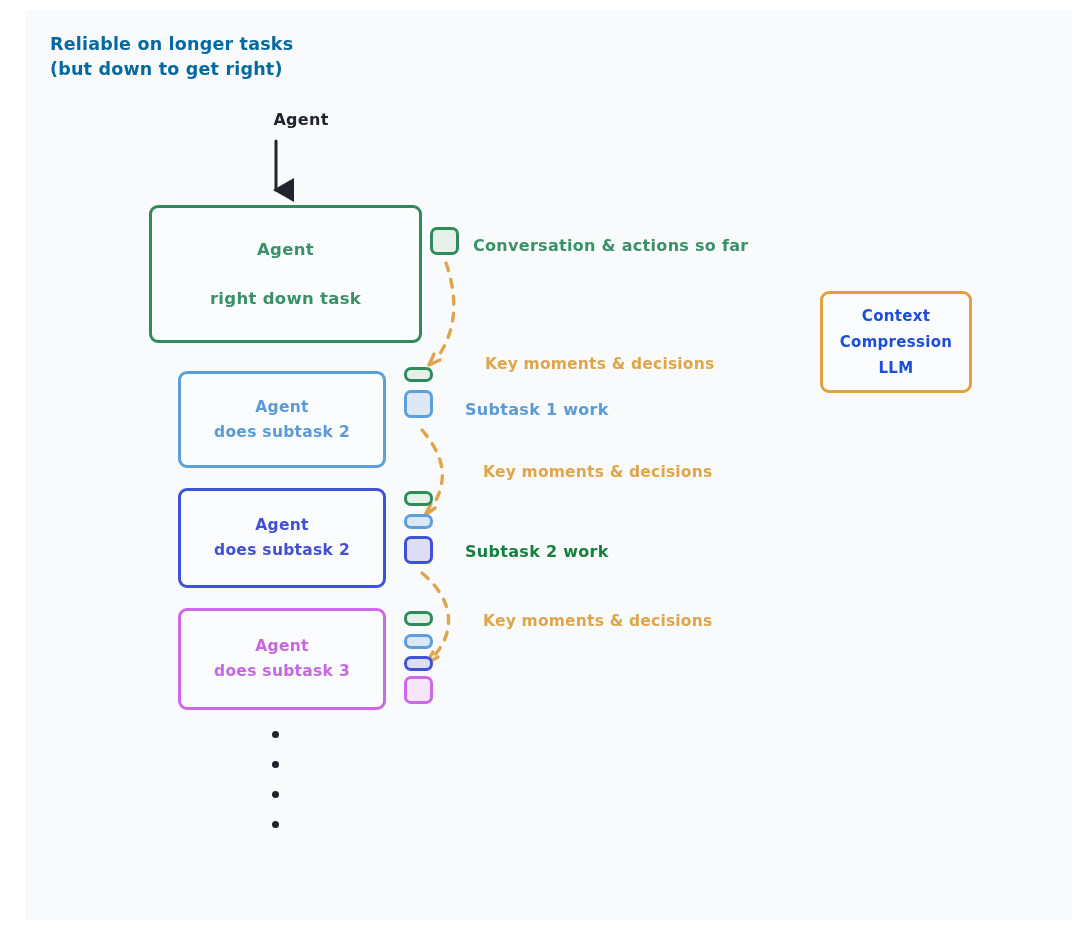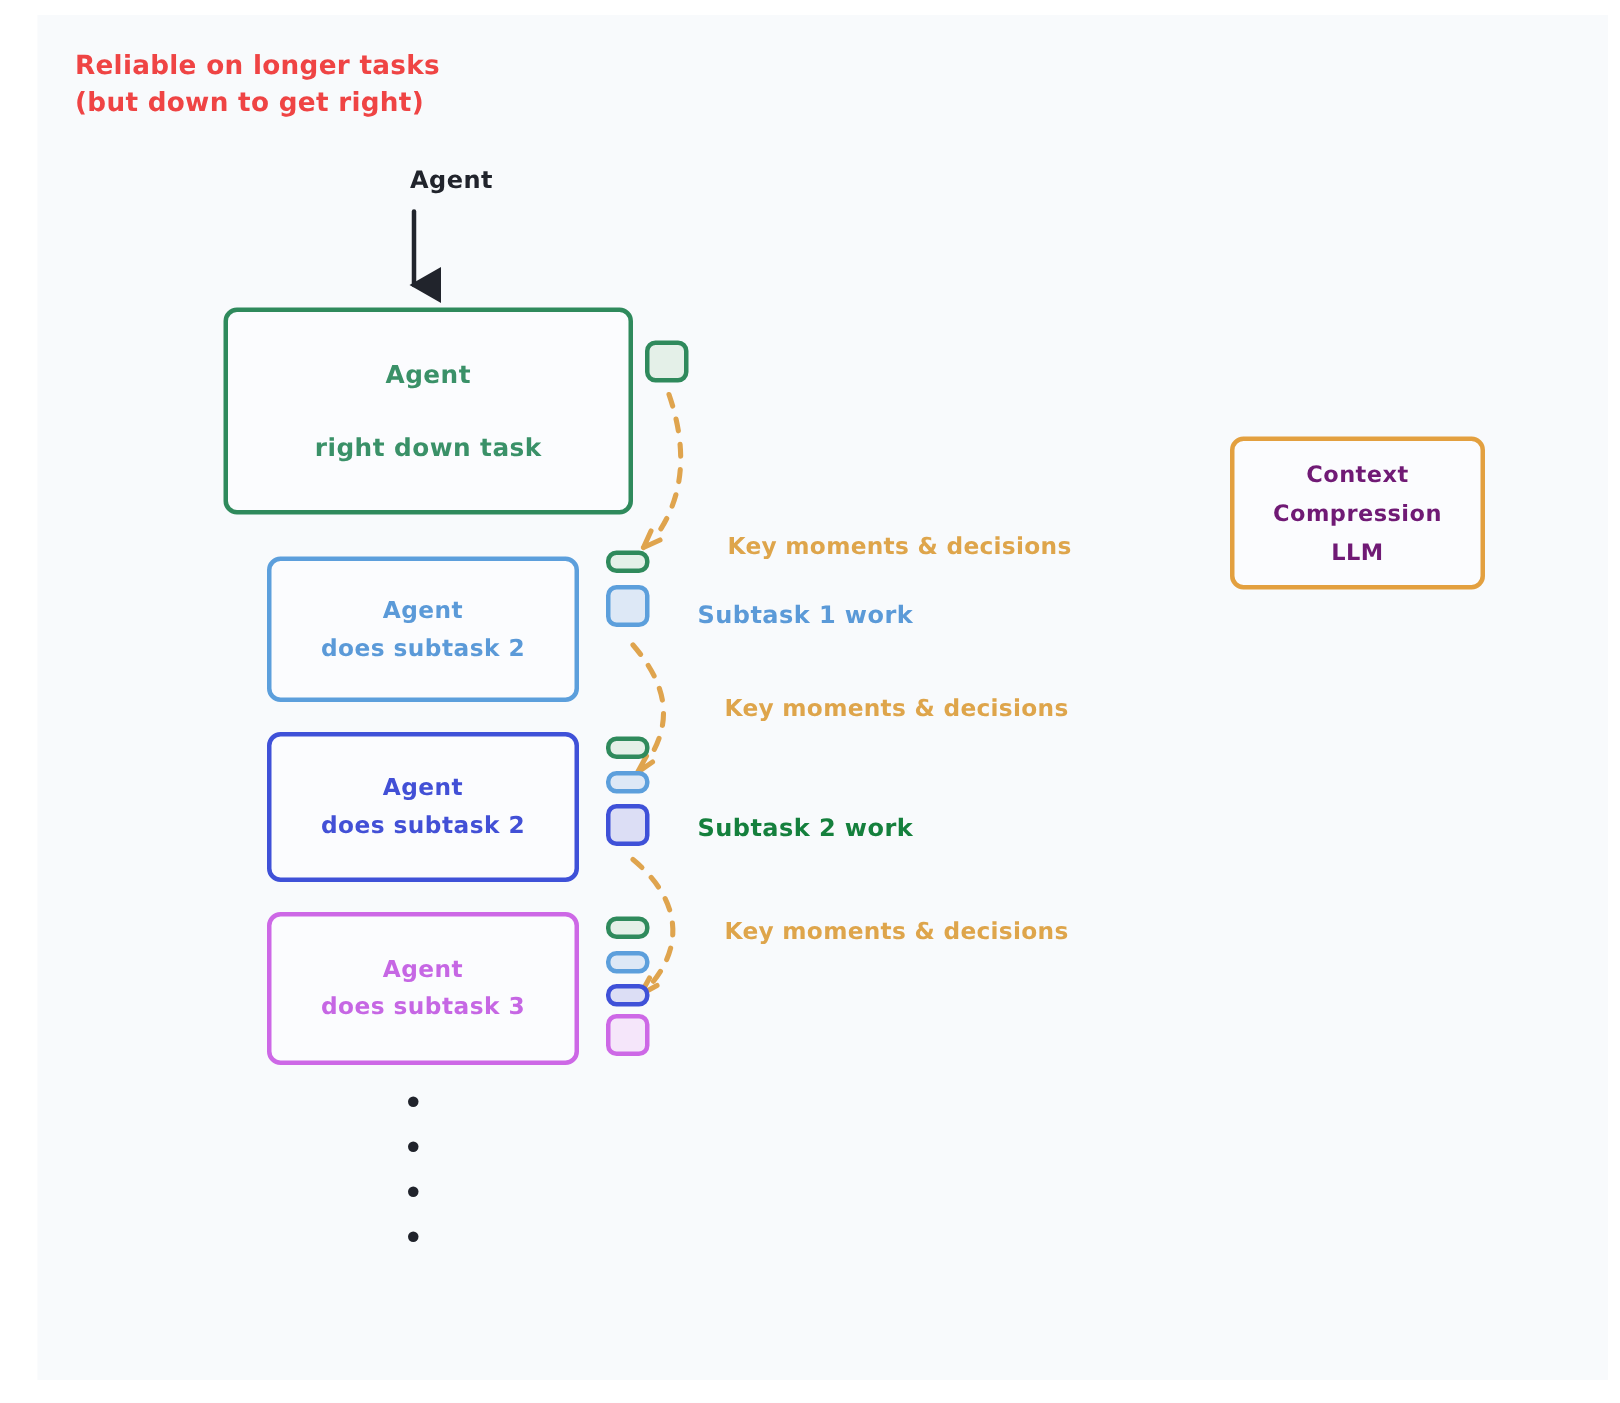"Reliable on longer tasks" #headline { color: #ef4444 -> #0369a1 }
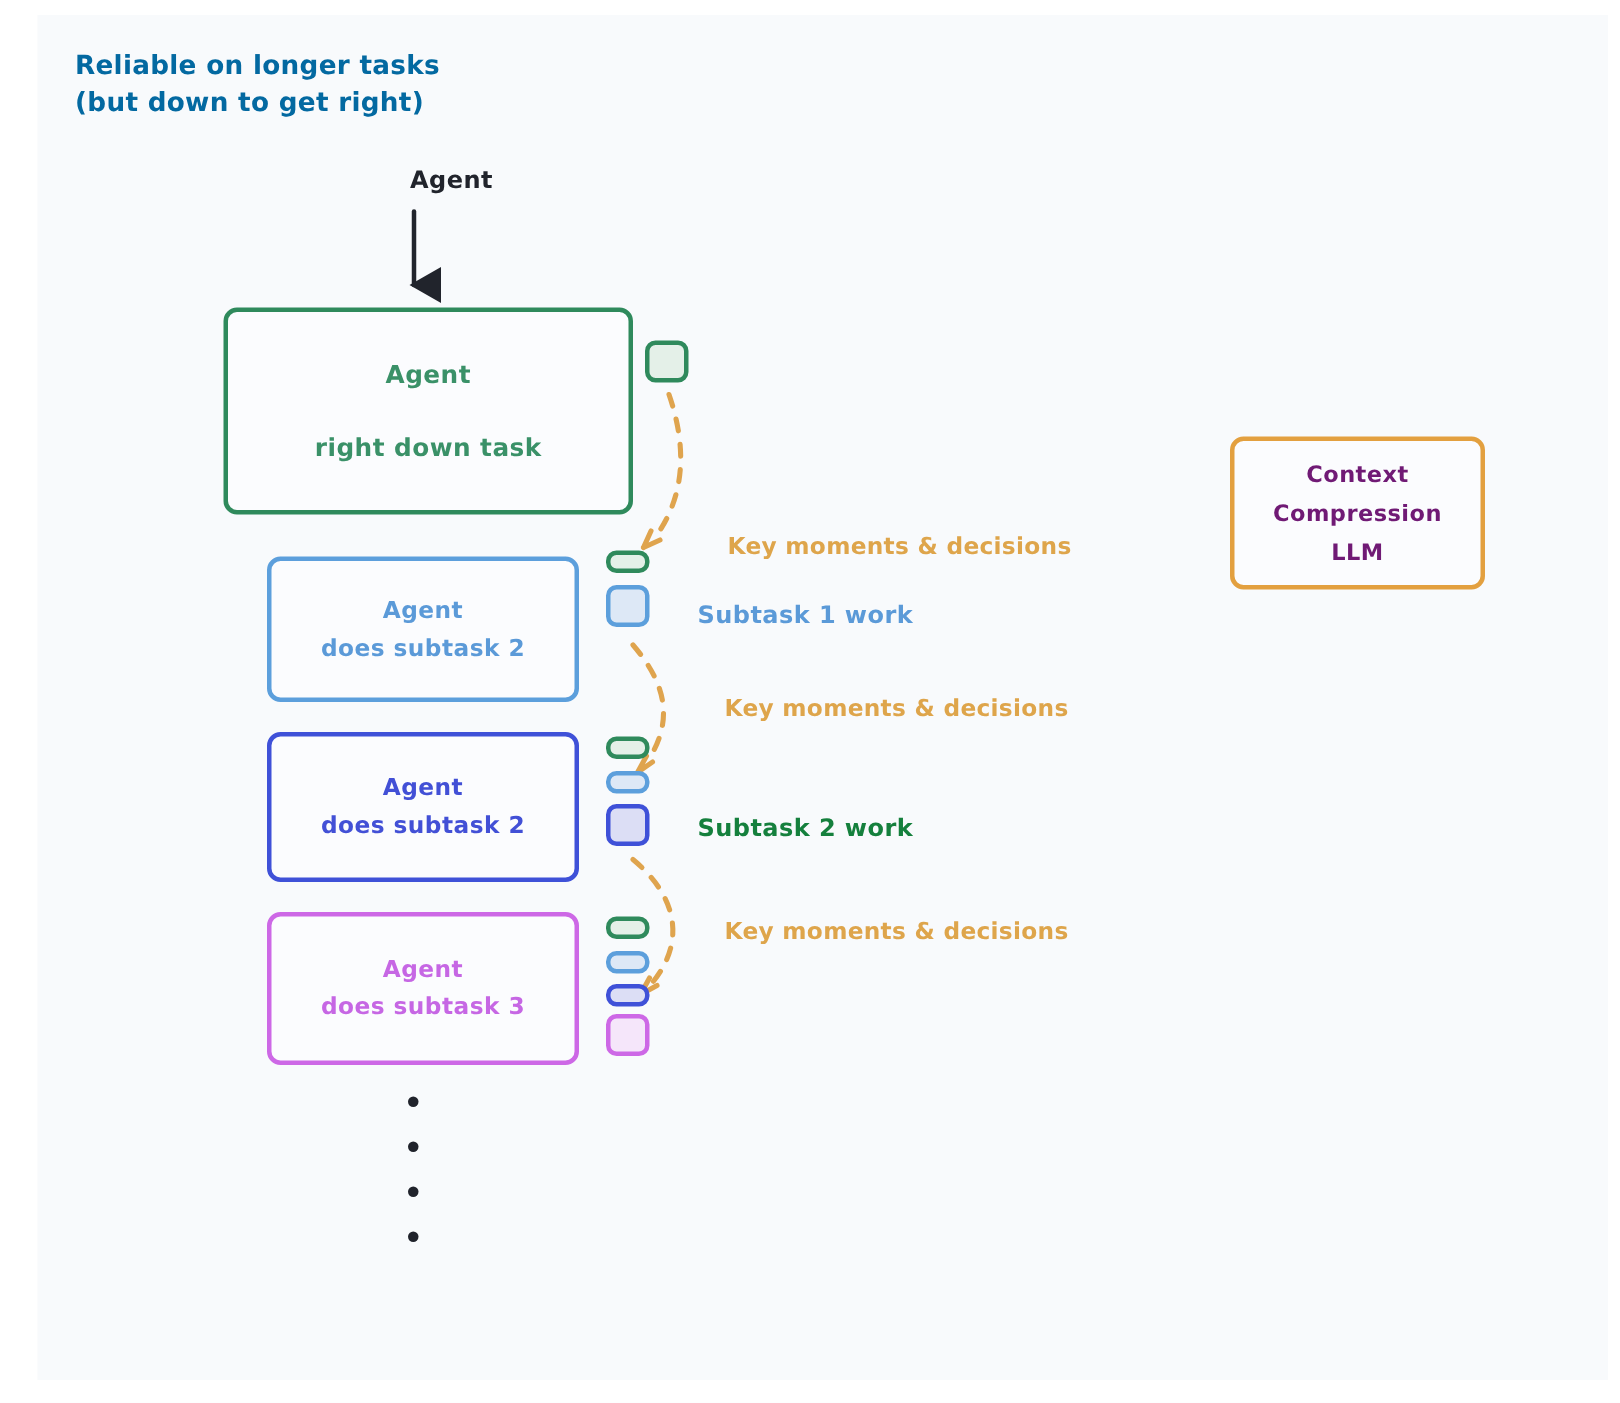"Conversation & actions so far" div.legend-text { html: none -> <div>Conversation &amp; actions so far</div> }
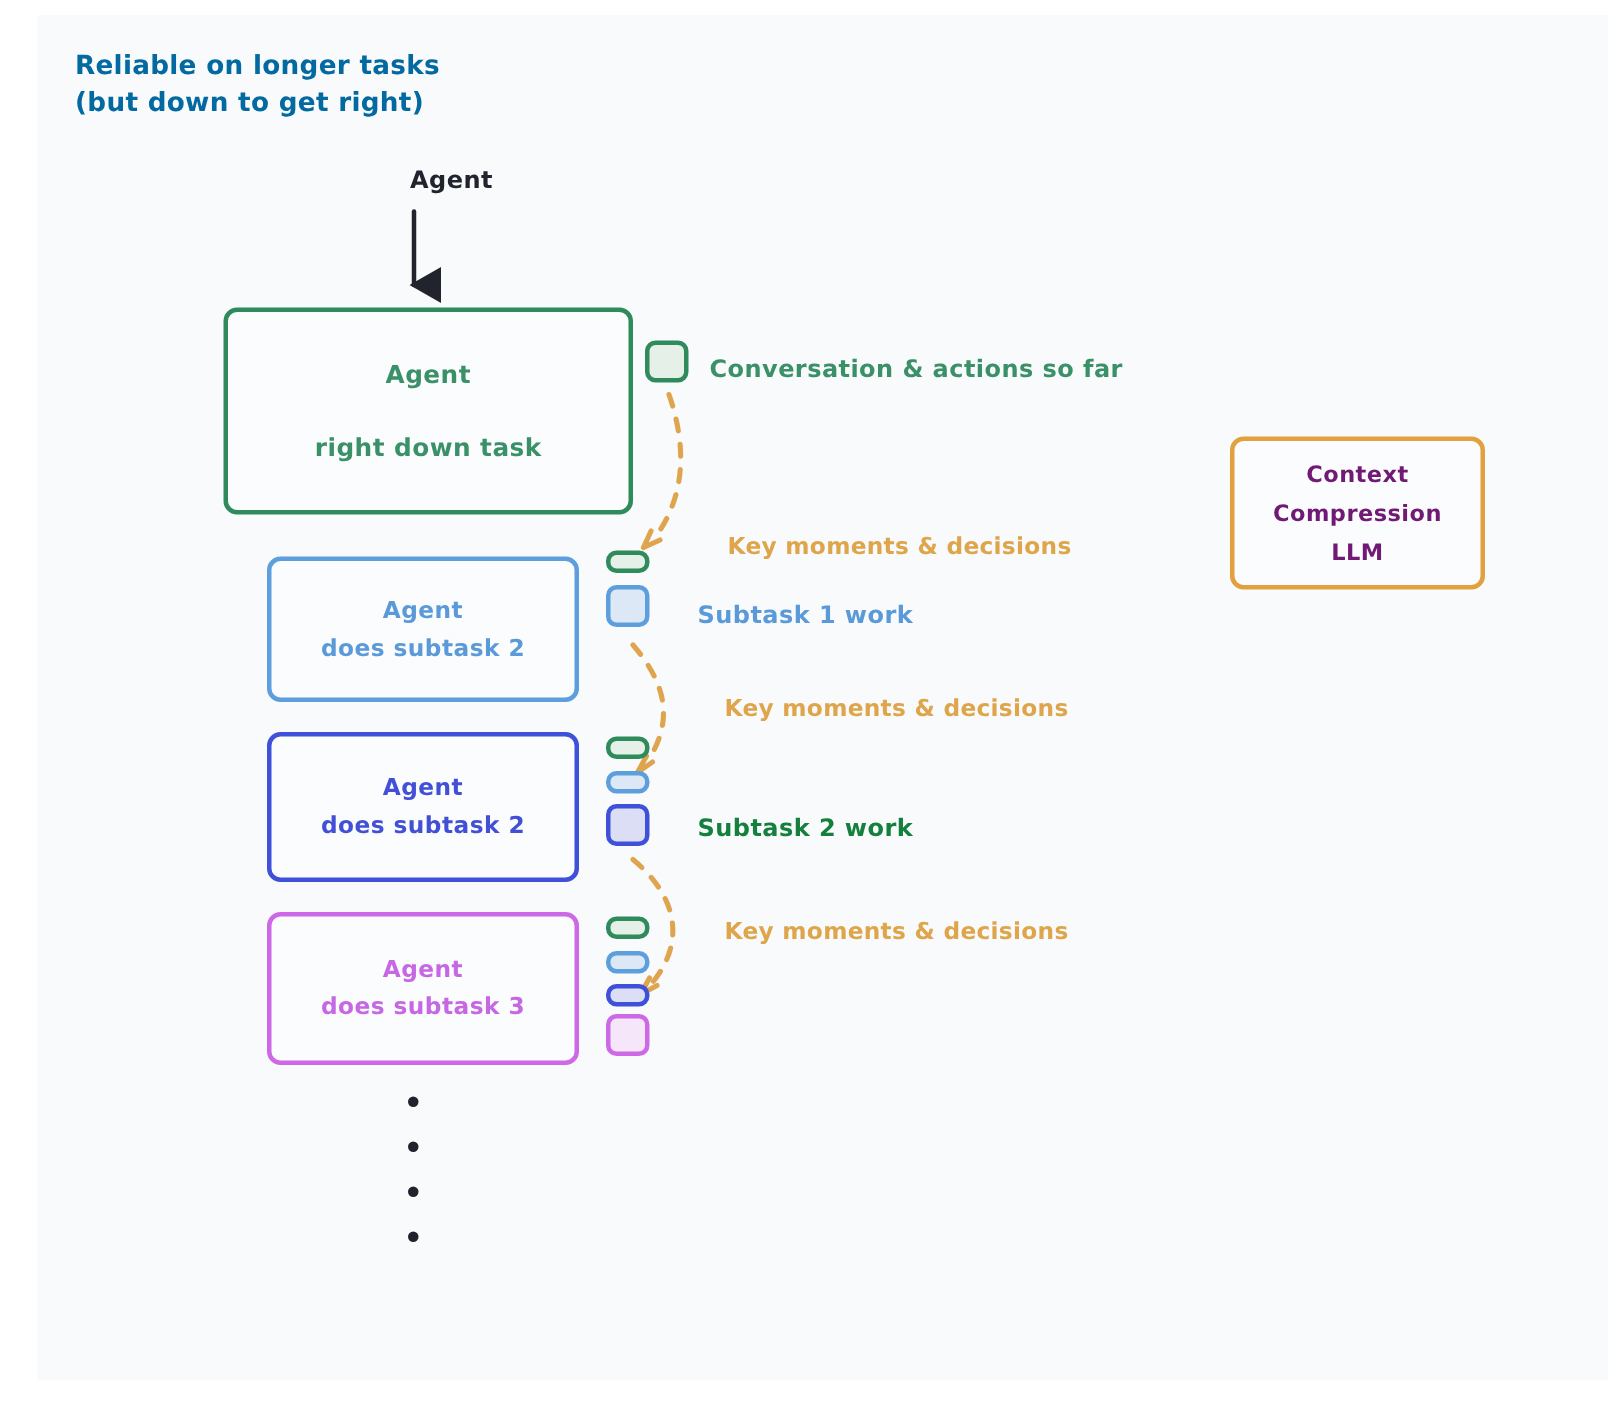"Context" #box-compression { color: #701a75 -> #1d4ed8; width: 170px -> 152px }
